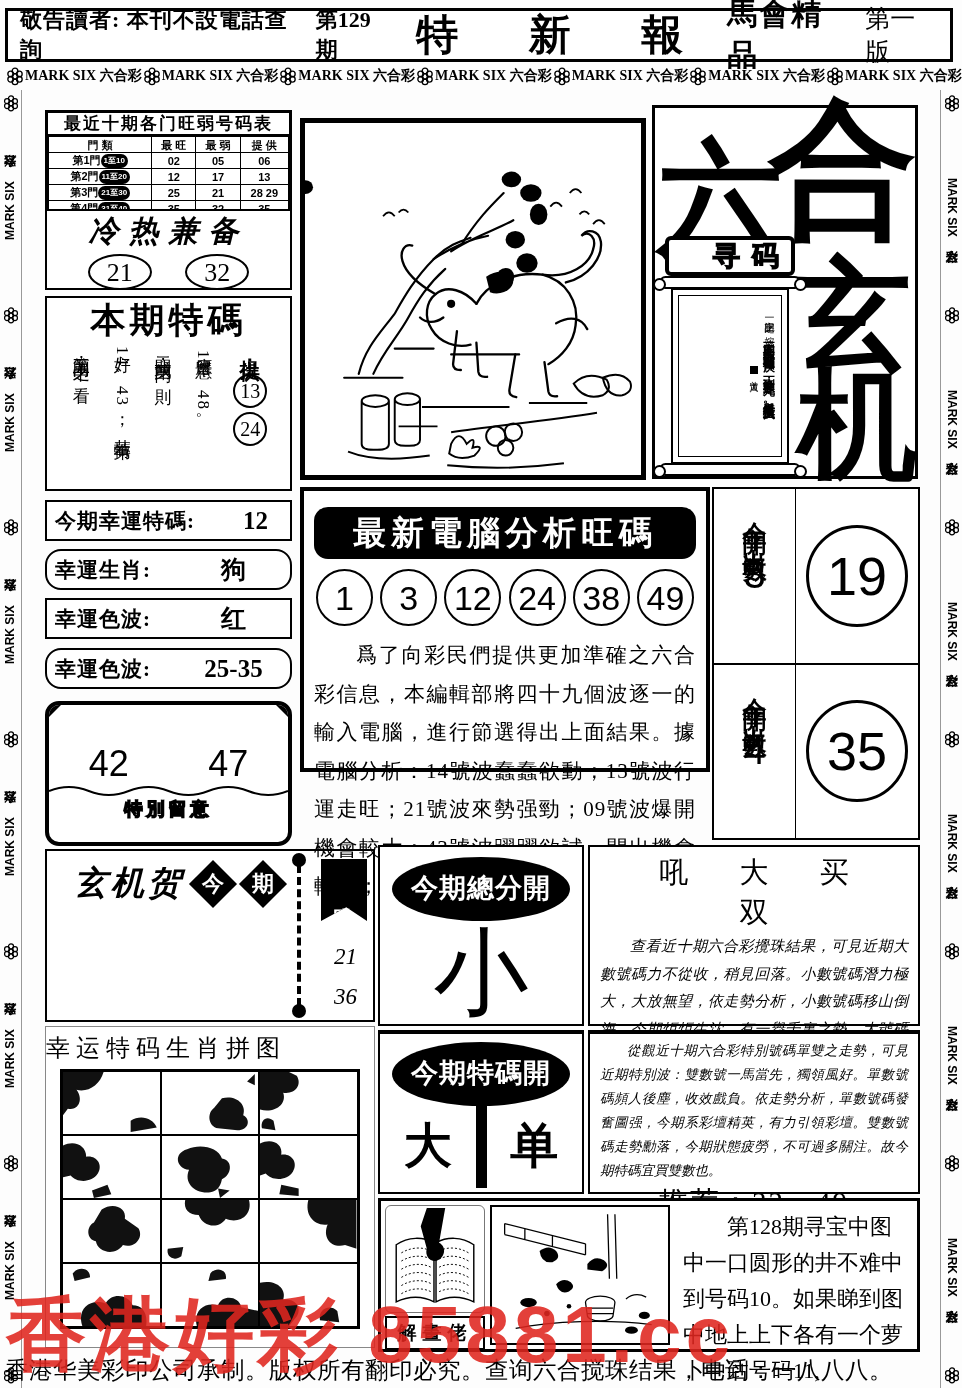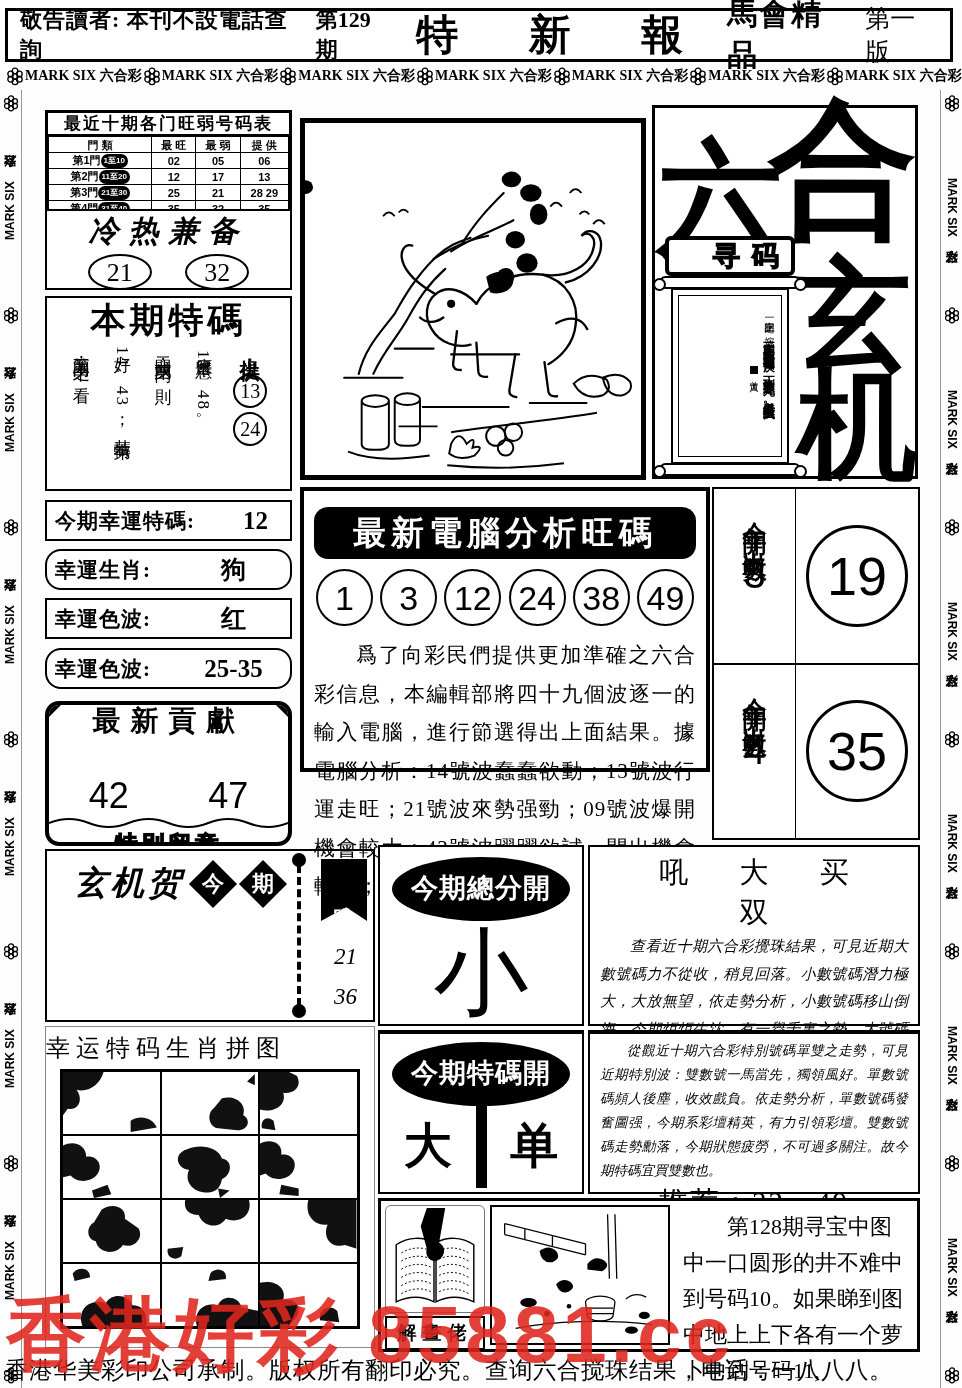"最新貢獻" div.tt { html: <div>最新貢獻</div> -> none }
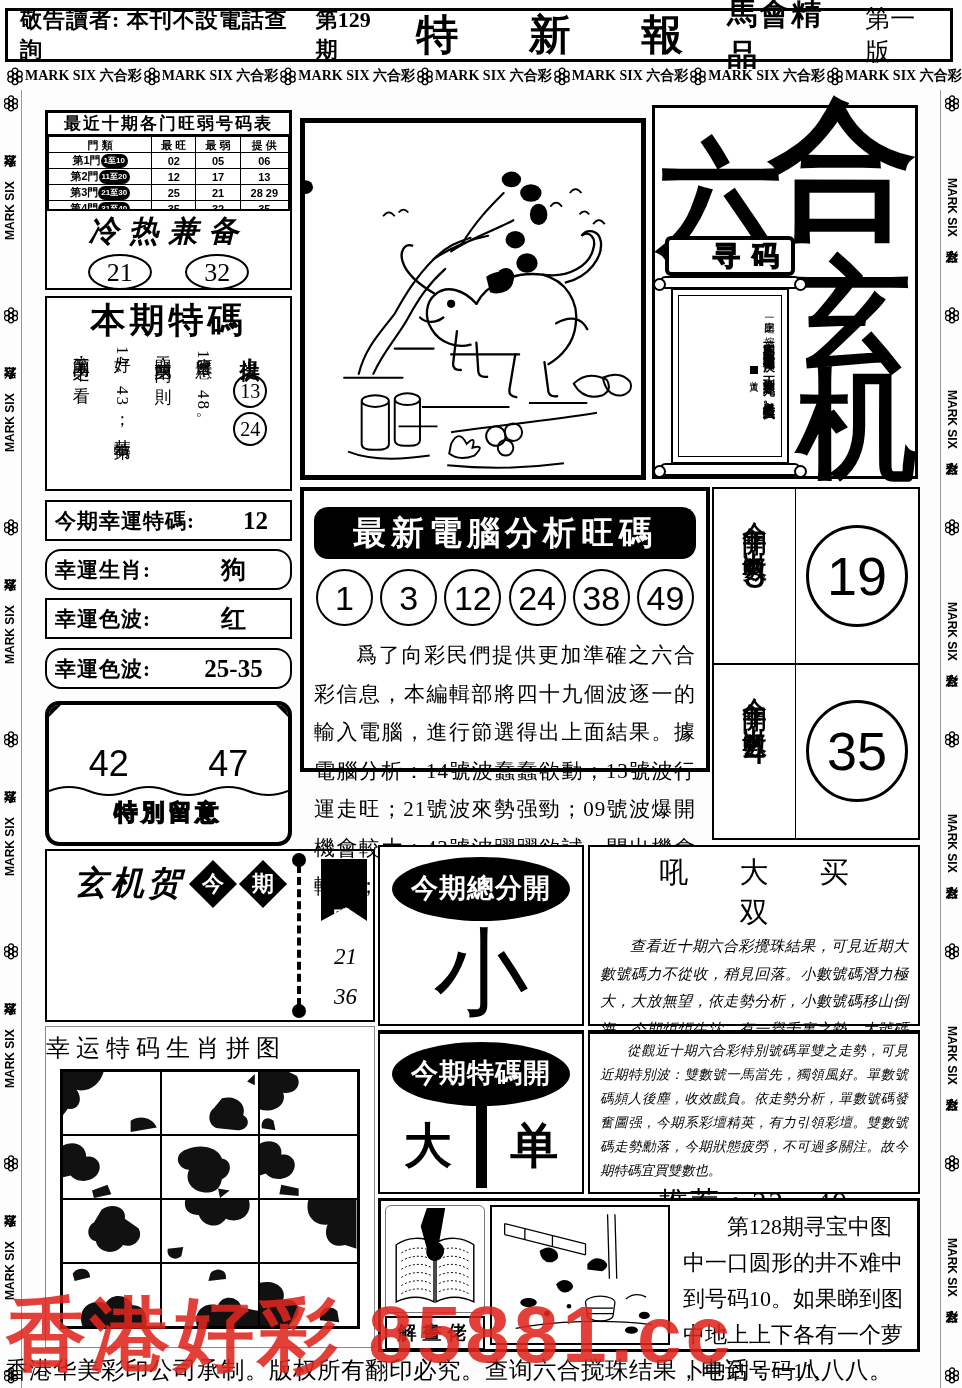"特別留意" .outline-t { font-size: 23px -> 18px }
